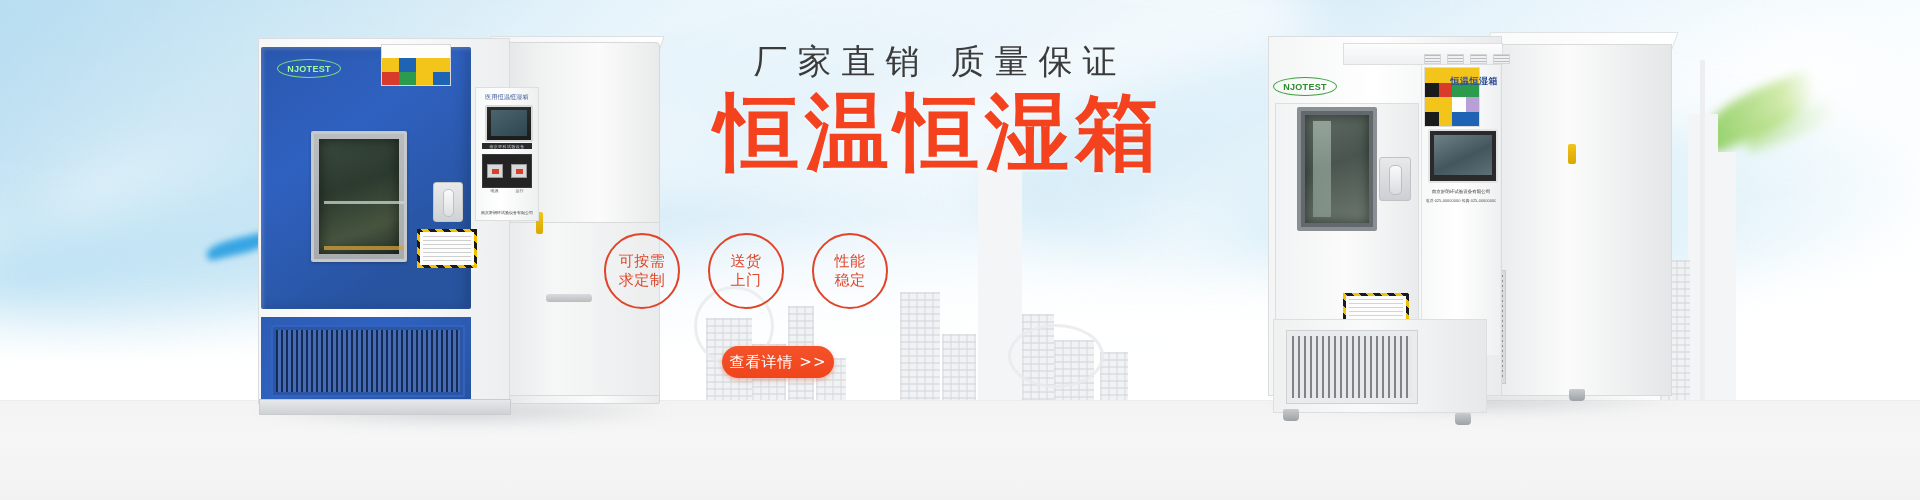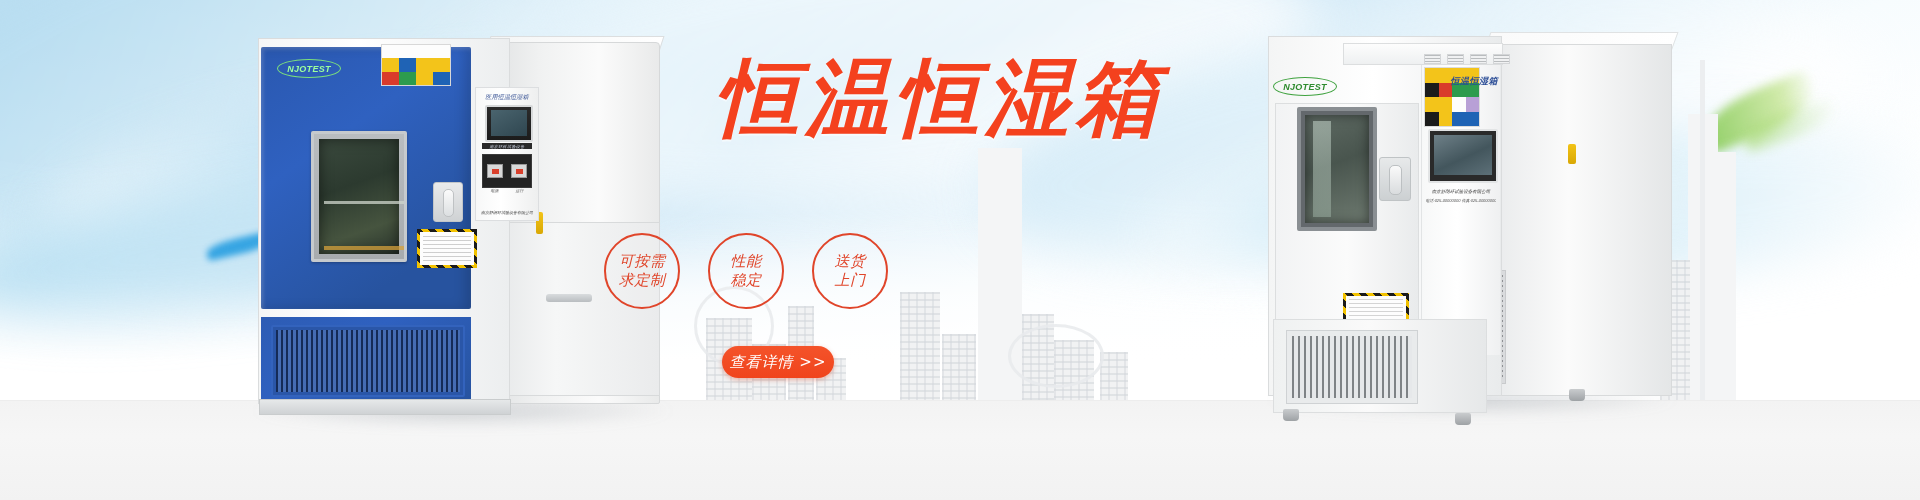"NJOTEST" #banner { font-style: italic -> none }
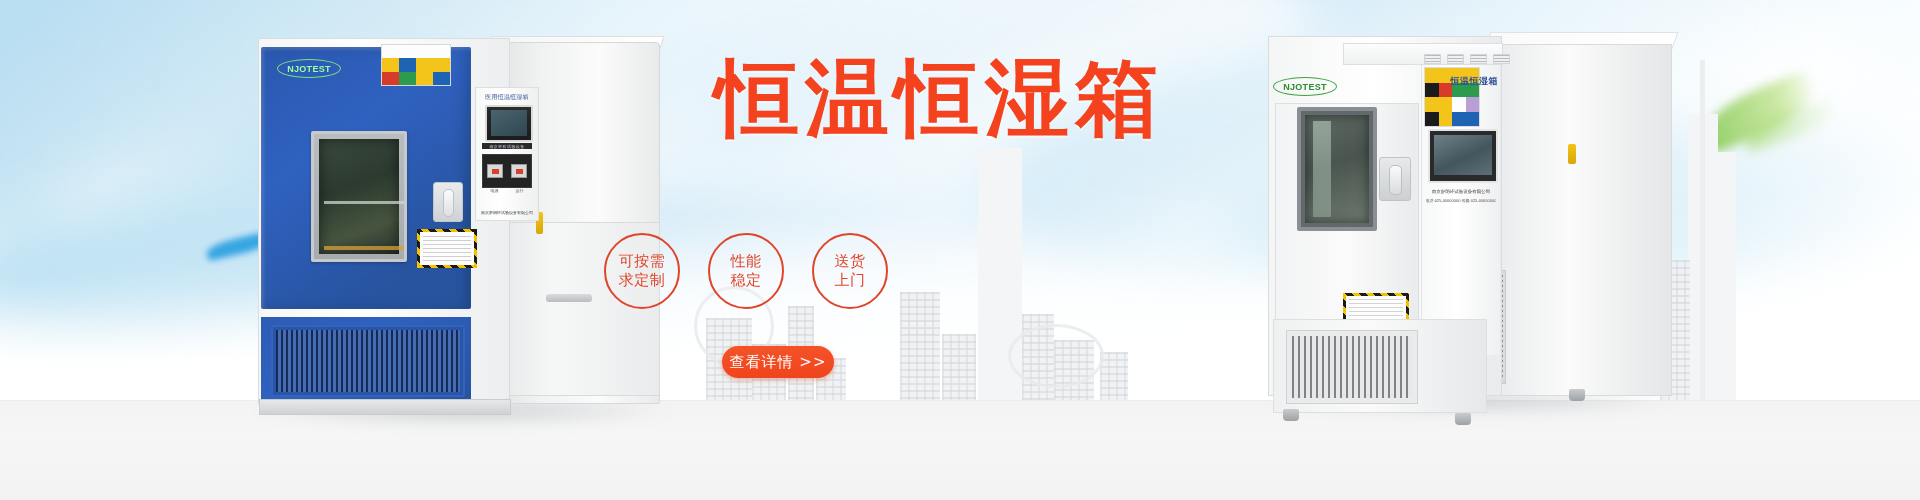"厂家直销 质量保证" div.tagline { html: none -> <div>厂家直销 质量保证</div> }
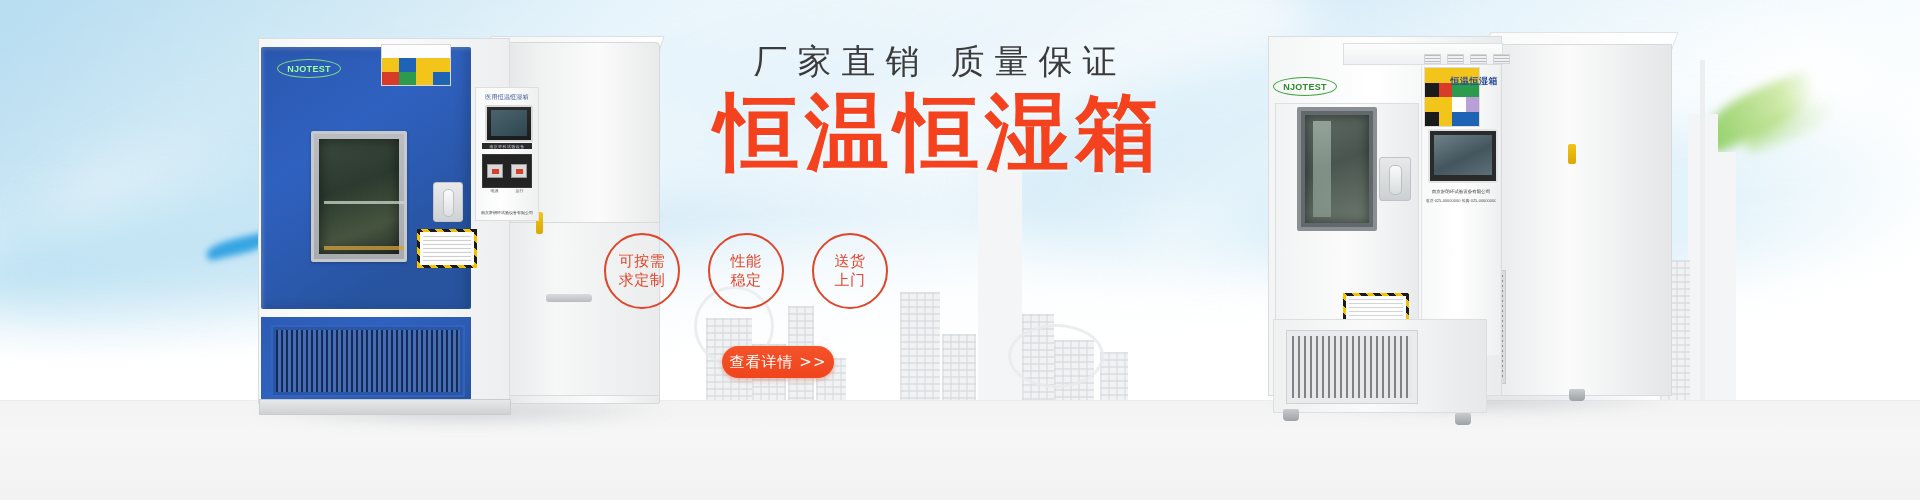"性能" div.badge { order: before "送货" -> after "送货" }
